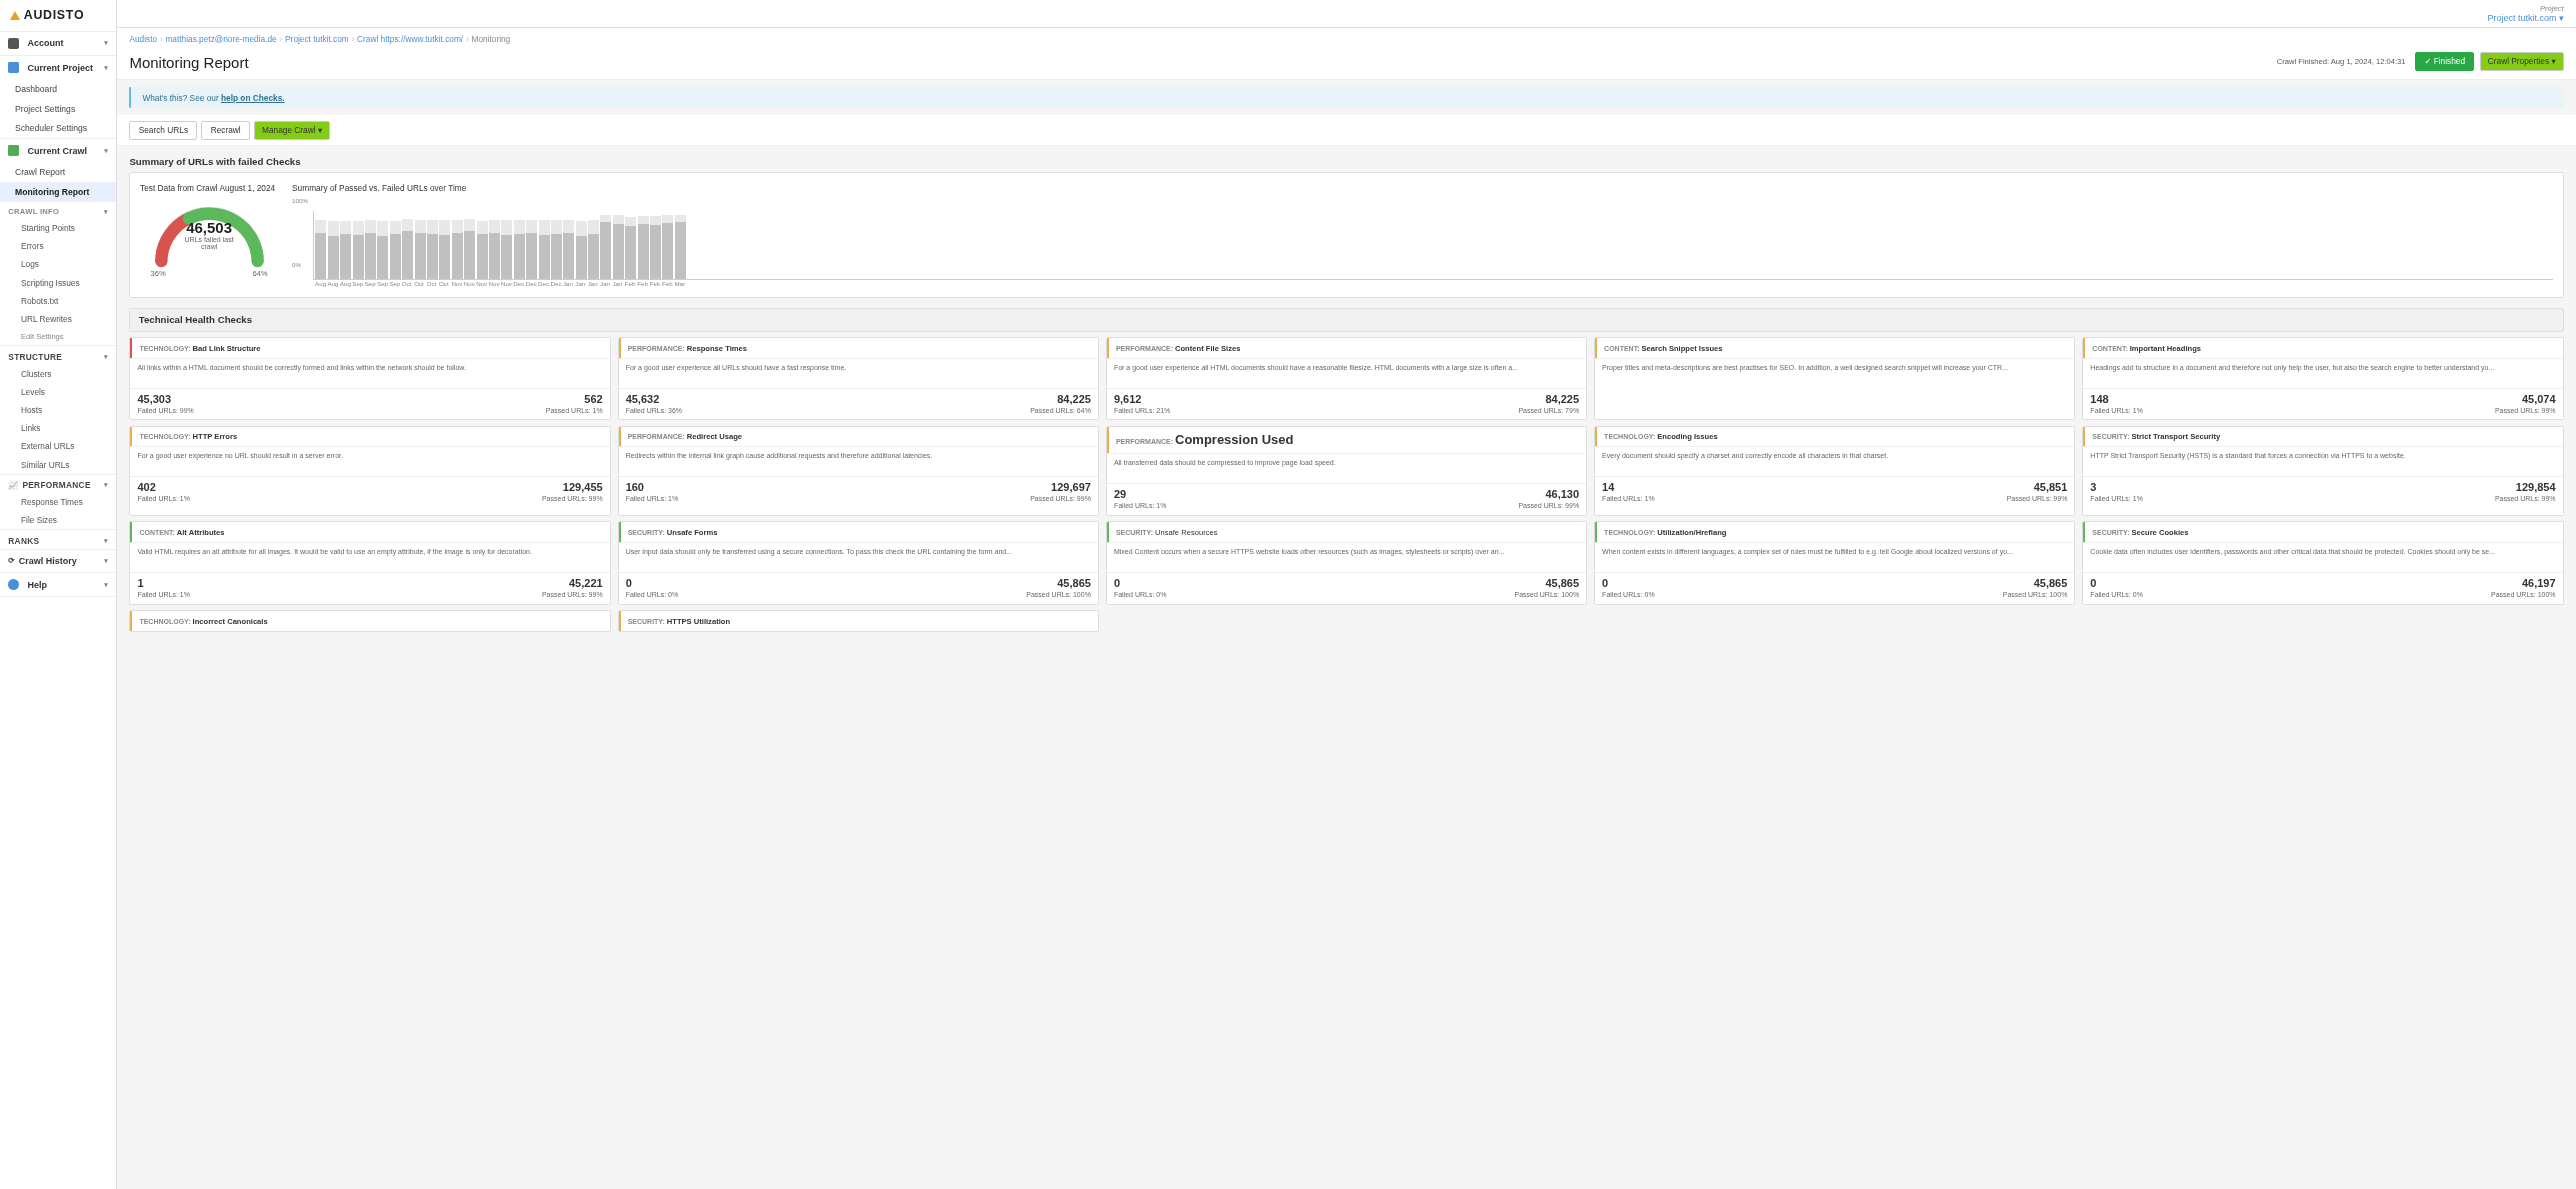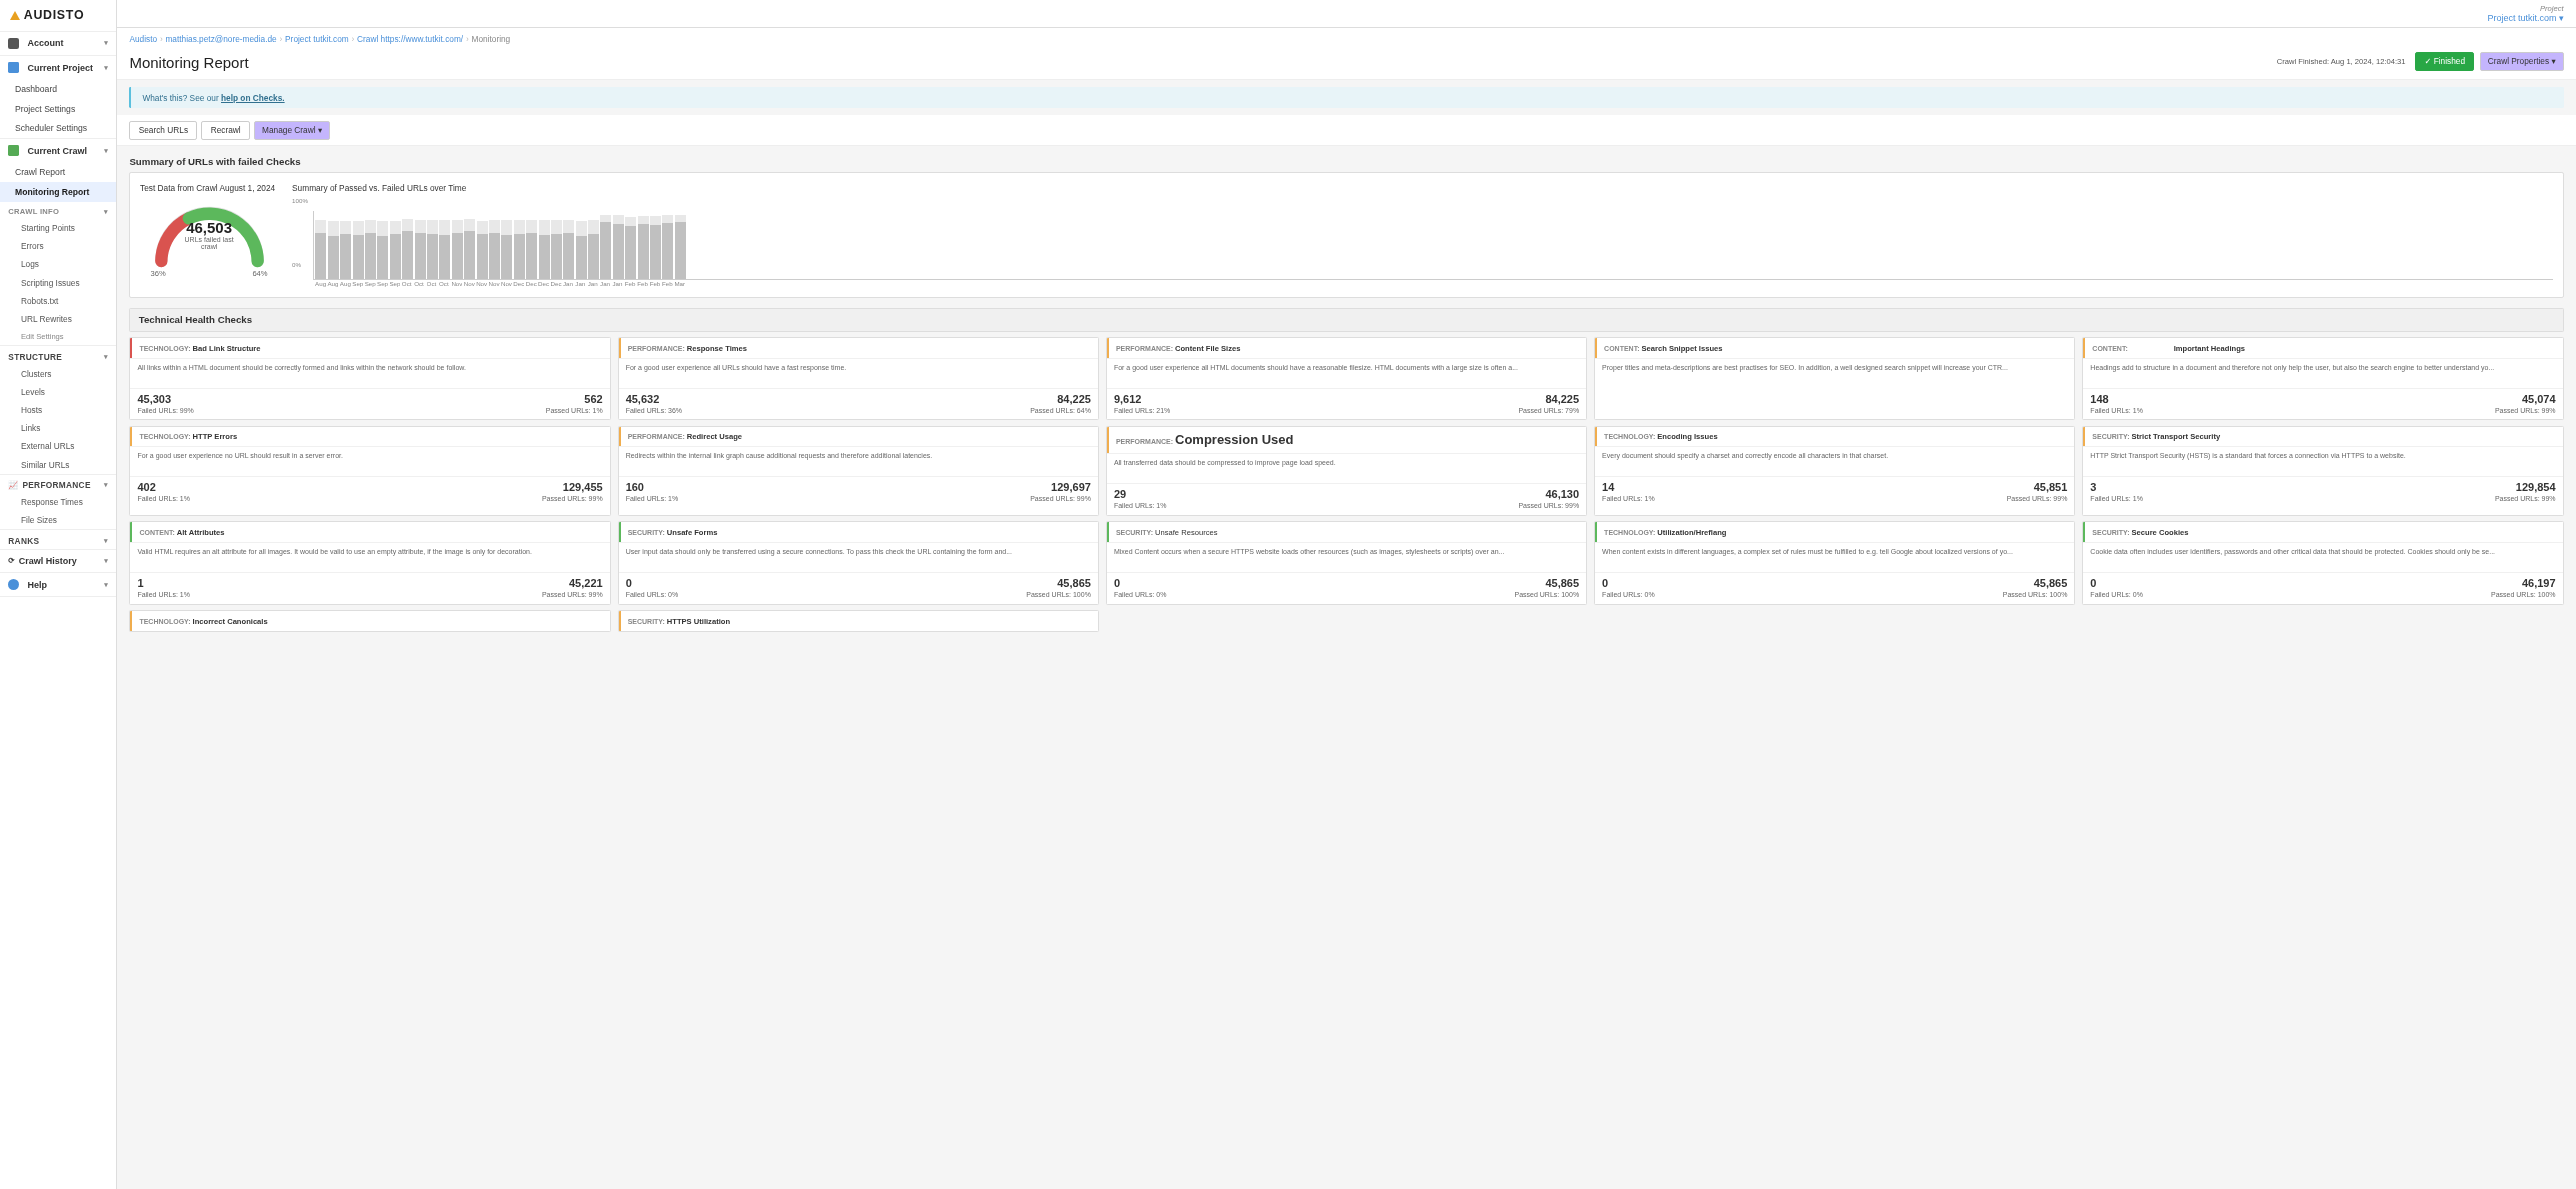"Crawl Properties ▾" .btn-dropdown { background: #c4b5fd -> #84cc16 }
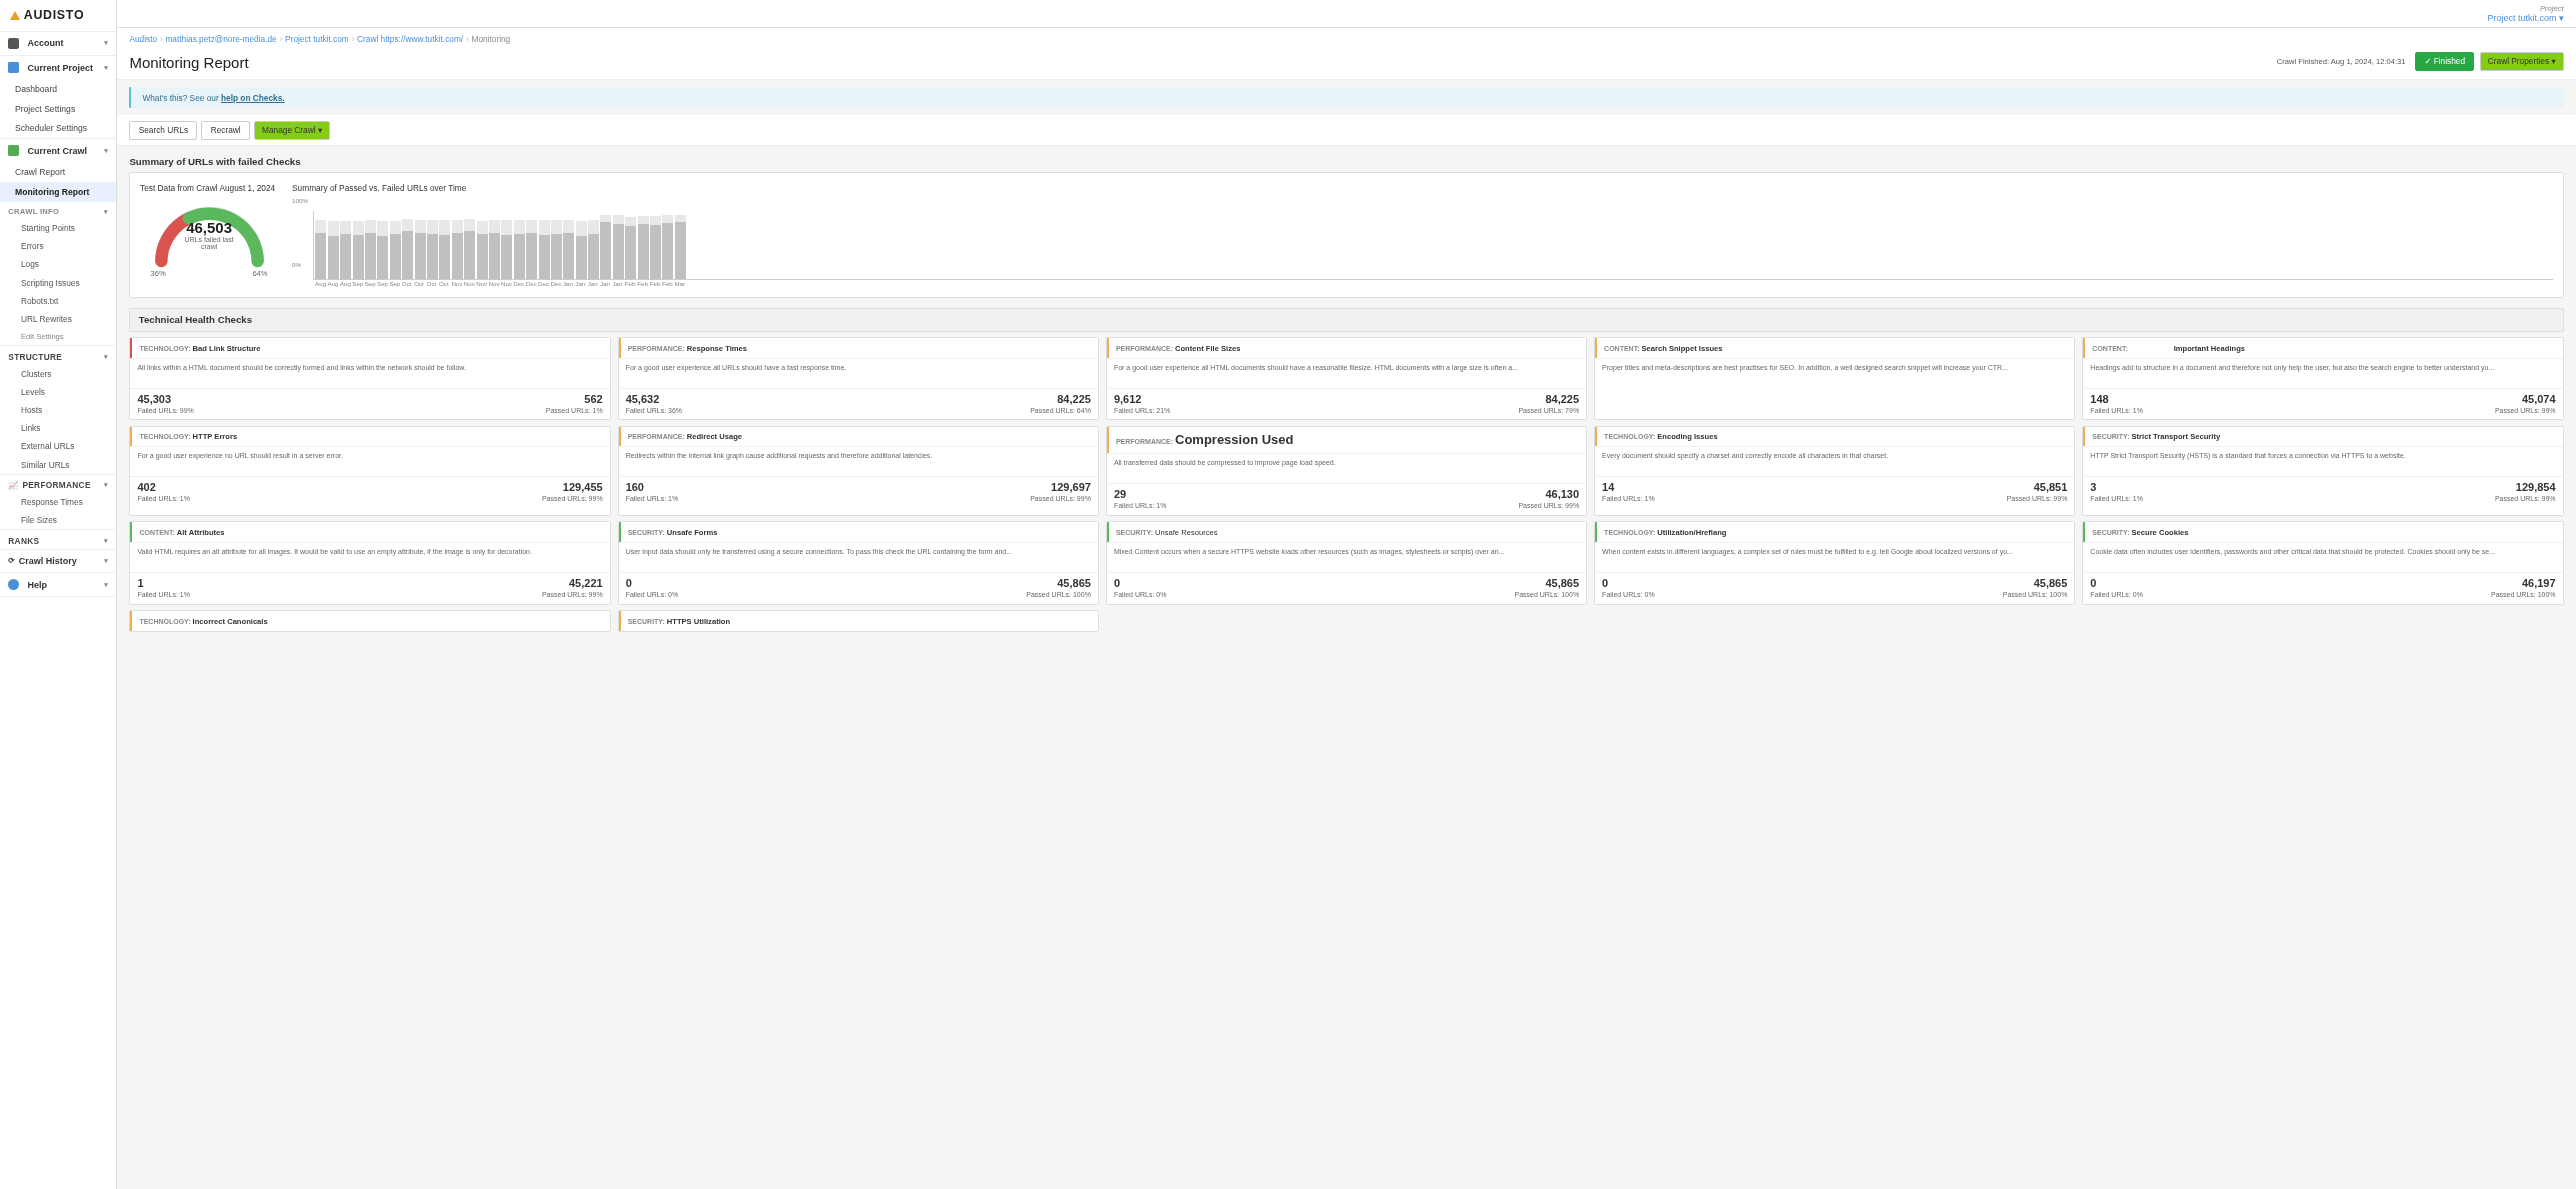"Important Headings" span { margin-left: 44px -> none }
